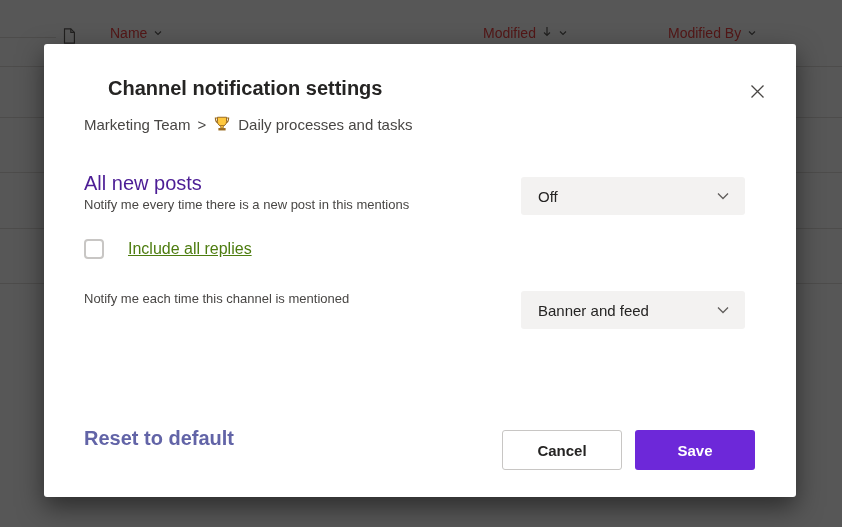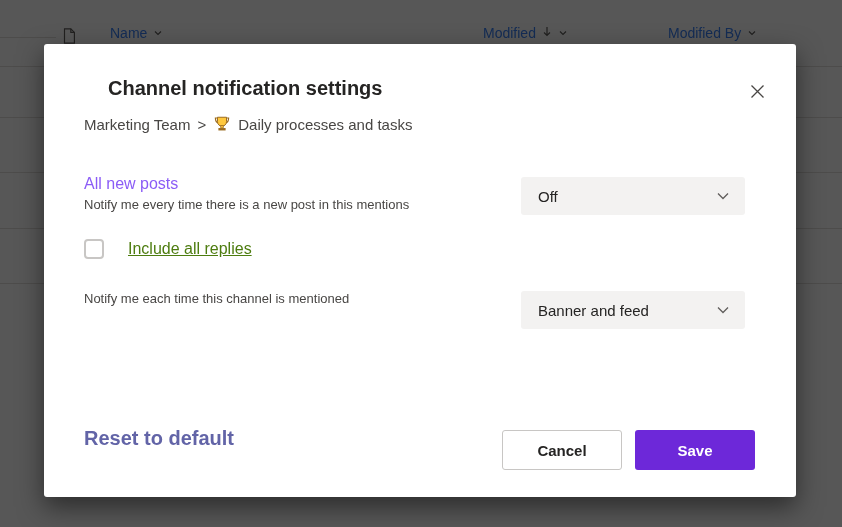"Name" .bg-col { color: #3b82f6 -> #ef4444 }
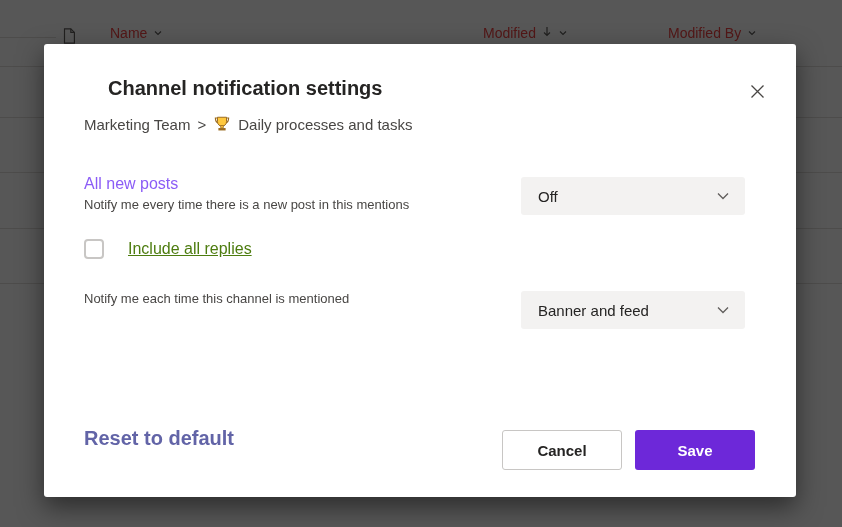"All new posts" .setting-label { color: #8b5cf6 -> #4c1d95; font-size: 16px -> 20px }
